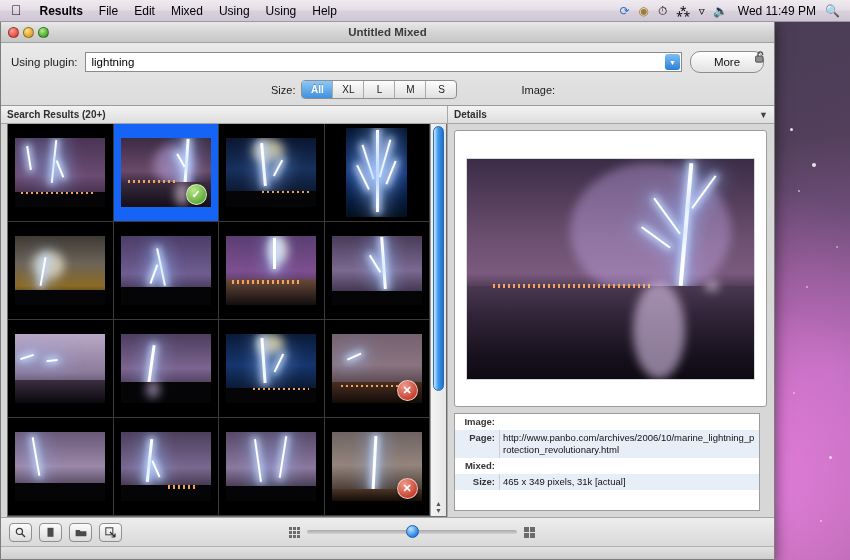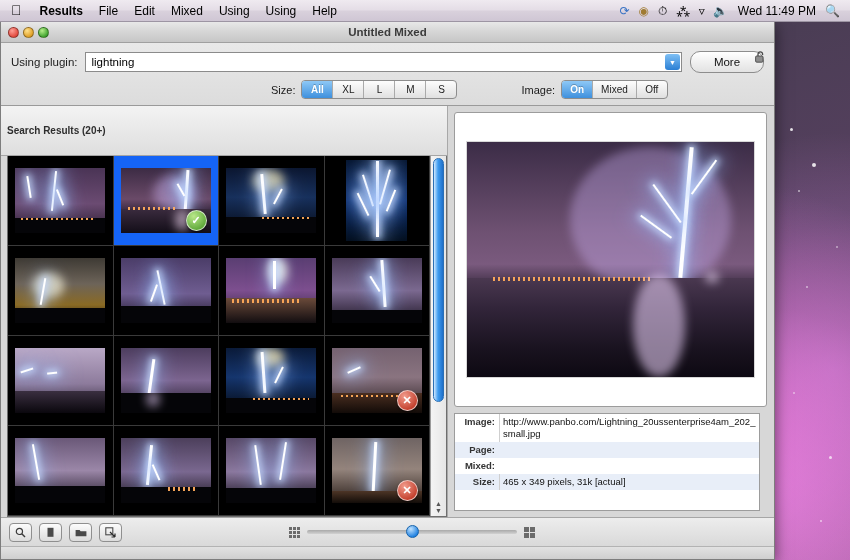"On" div.segmented { html: <div> <span>On</span> <span>Mixed</span> <span>Off</span> </div> -> none }
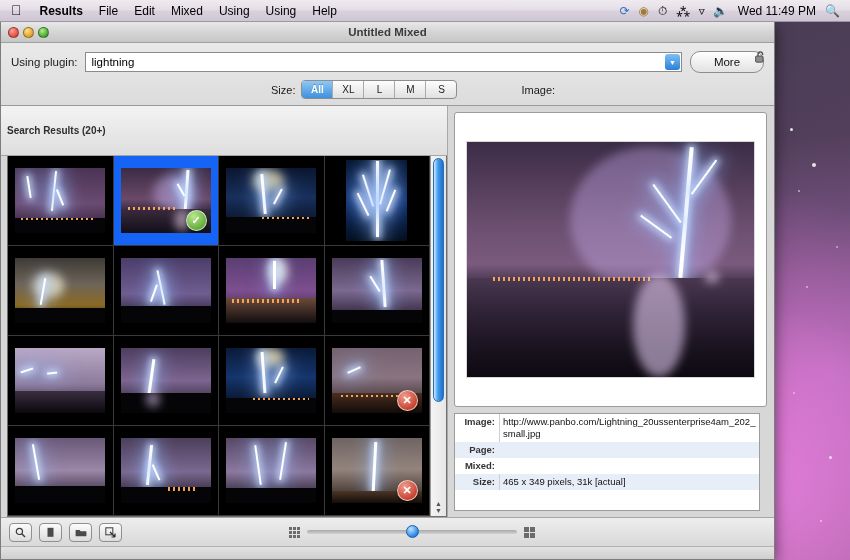"Search Results (20+)" .pane-header { padding: 16px 6px -> 0 6px }
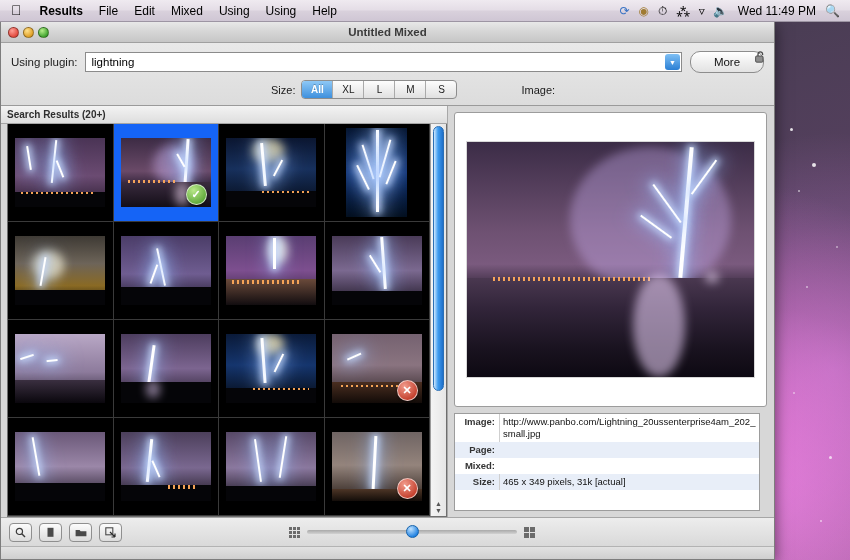"Details" div.pane-header { html: none -> <div> <span>Details</span> <span></span> <span>▼</span> </div> }
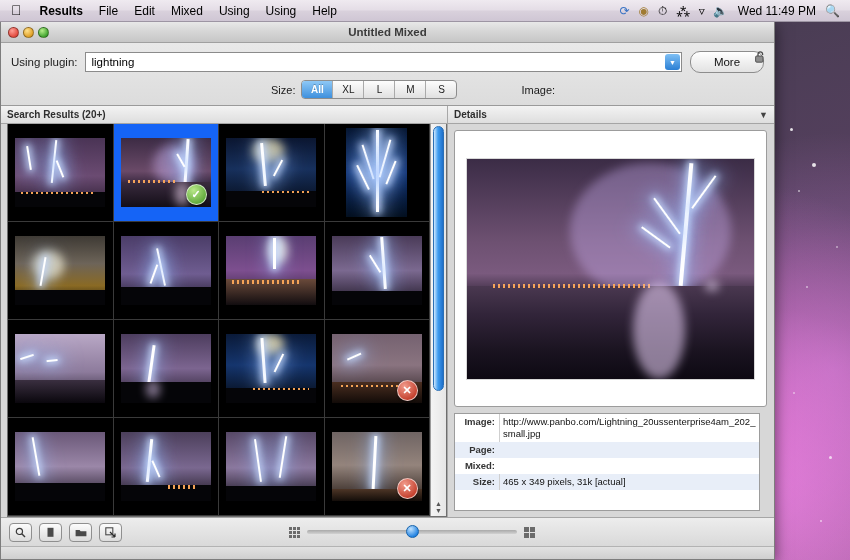"http://www.panbo.com/Lightning_20ussente" span.meta-val { html: <span>http://www.panbo.com/Lightning_20ussenterprise4am_202_small.jpg</span> -> none }
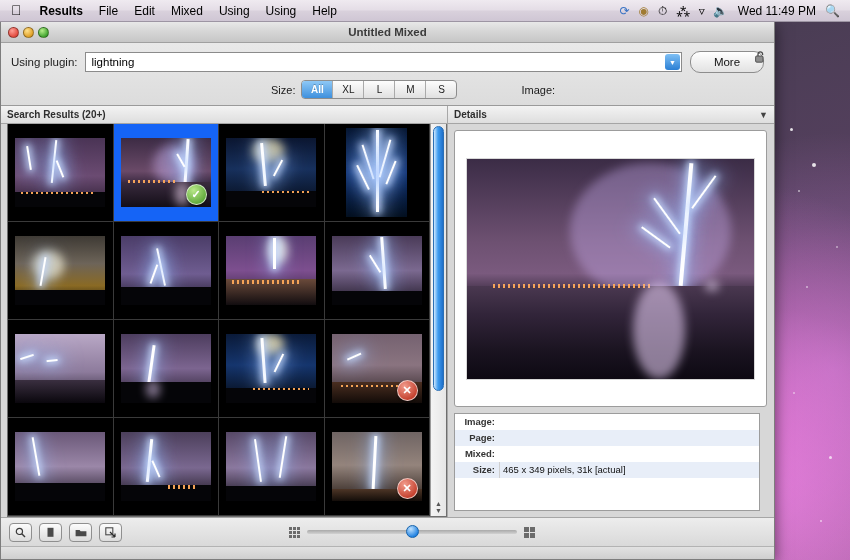"http://www.panbo.com/archives/2006/10/ma" span.meta-val { html: none -> <span>http://www.panbo.com/archives/2006/10/marine_lightning_protection_revolutionary.html</span> }
